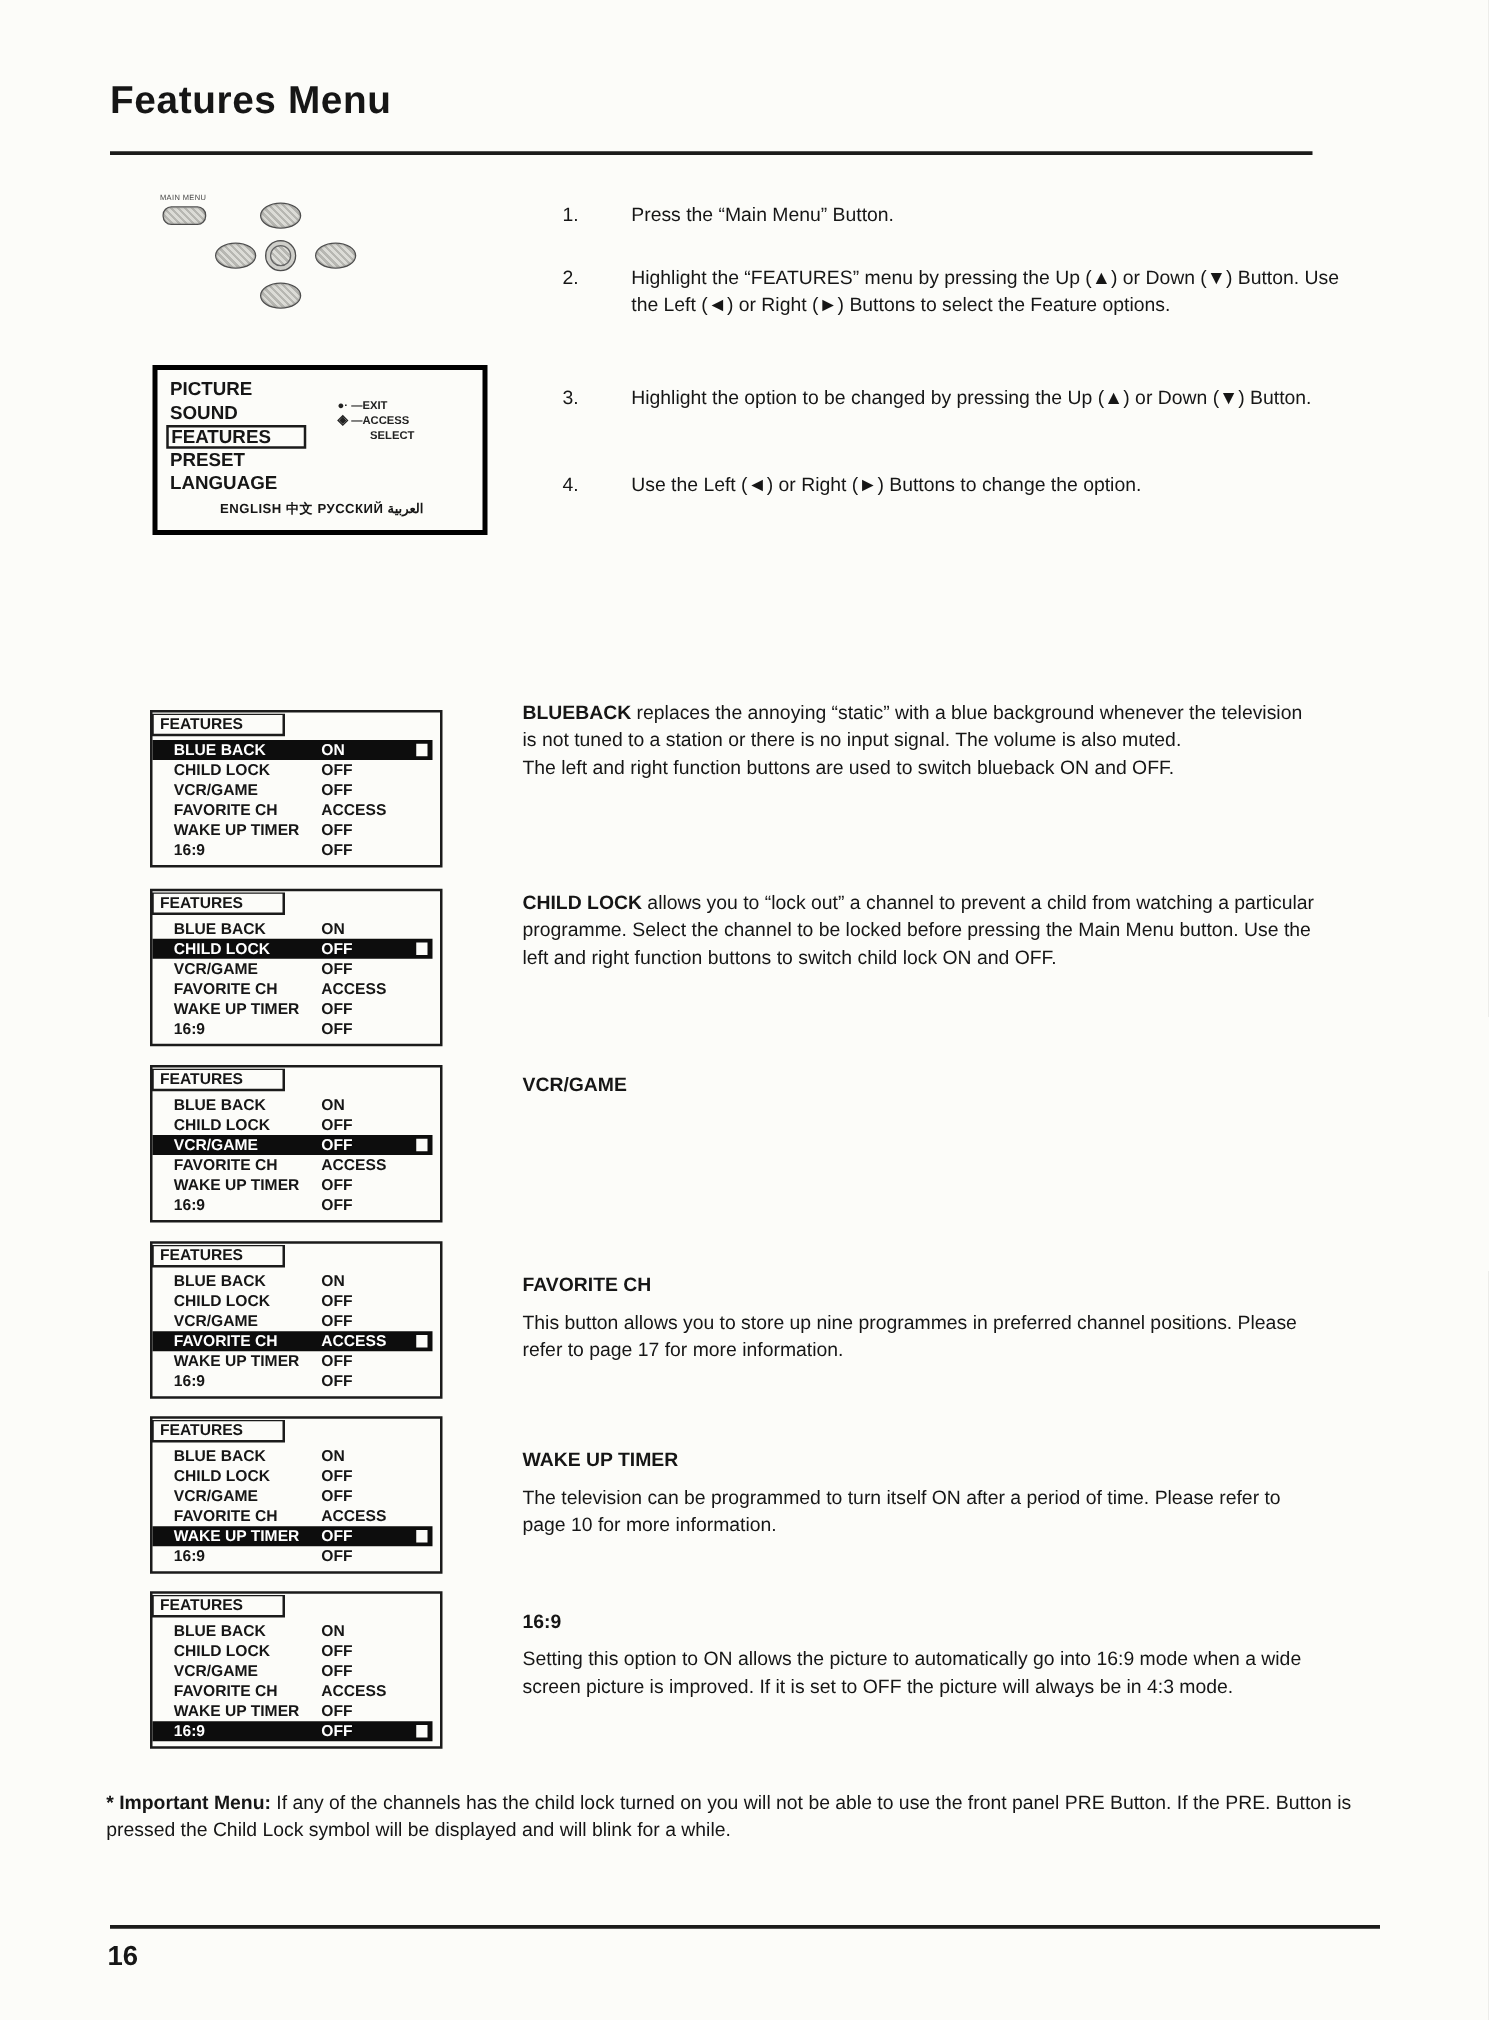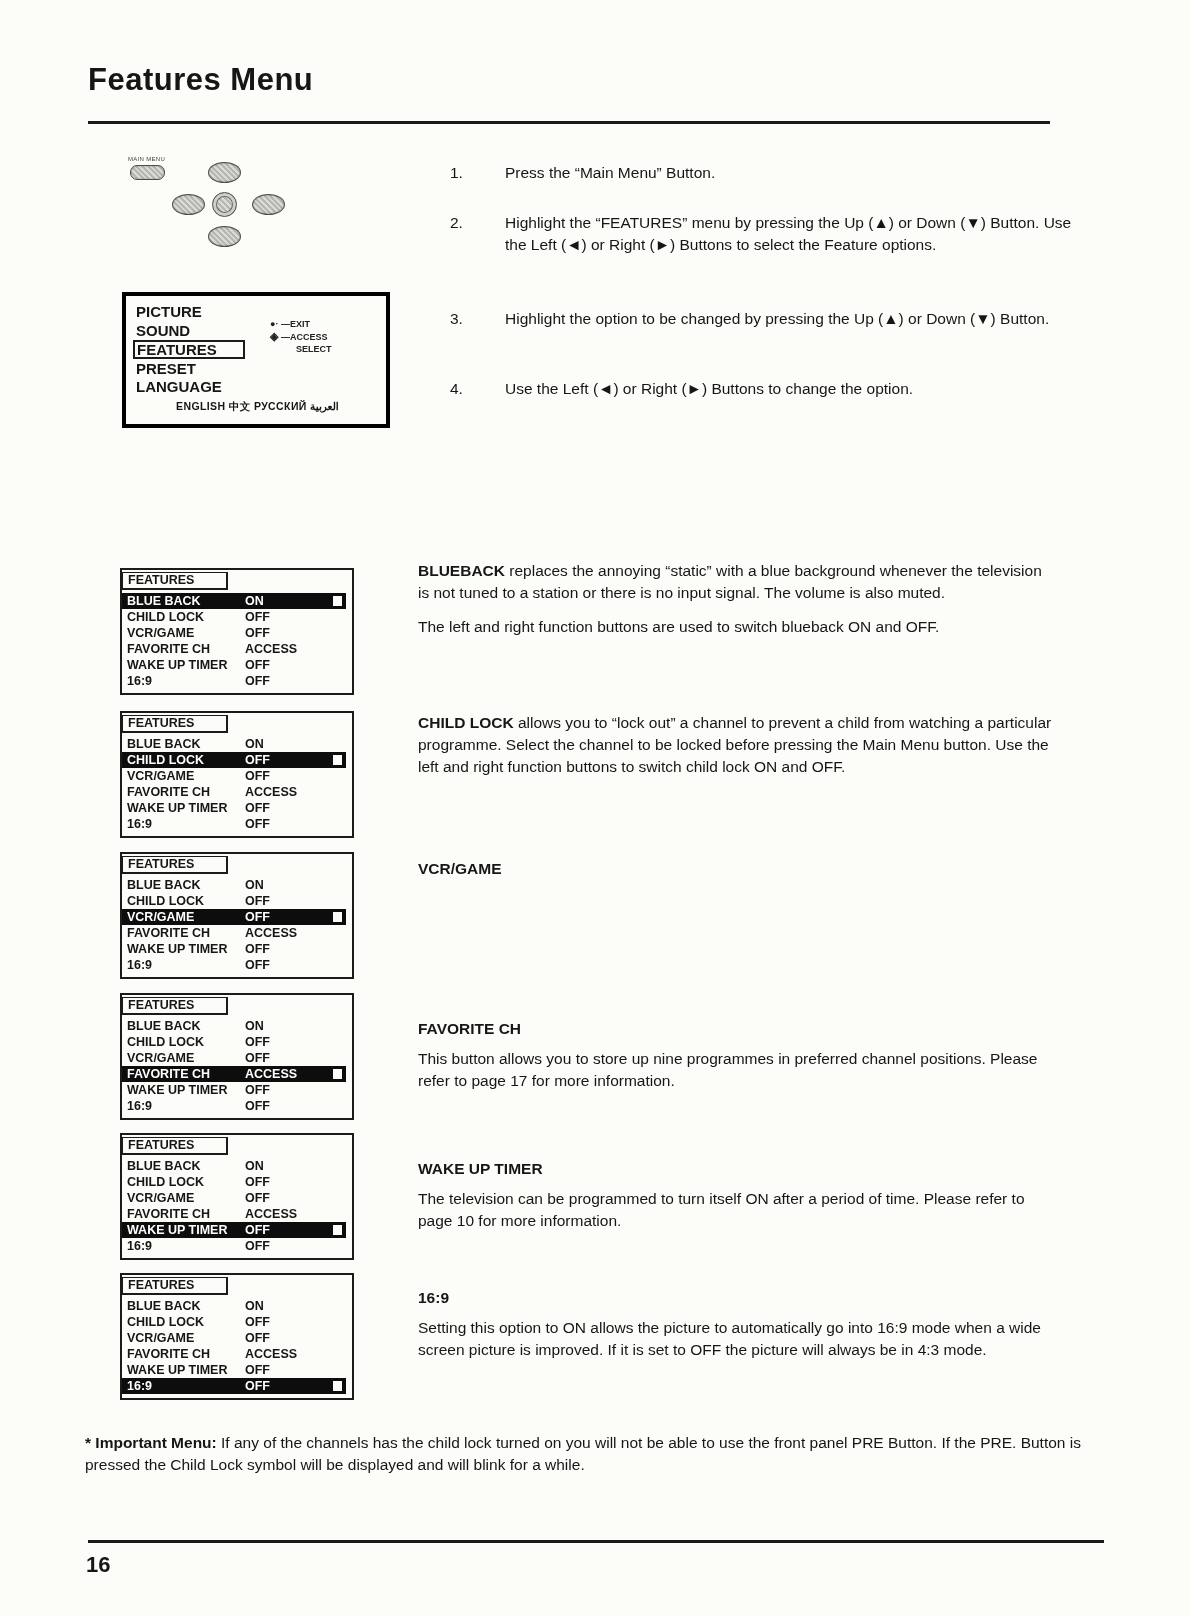"BLUE BACK" .menu-row { padding: 0 5px -> 0 17px }
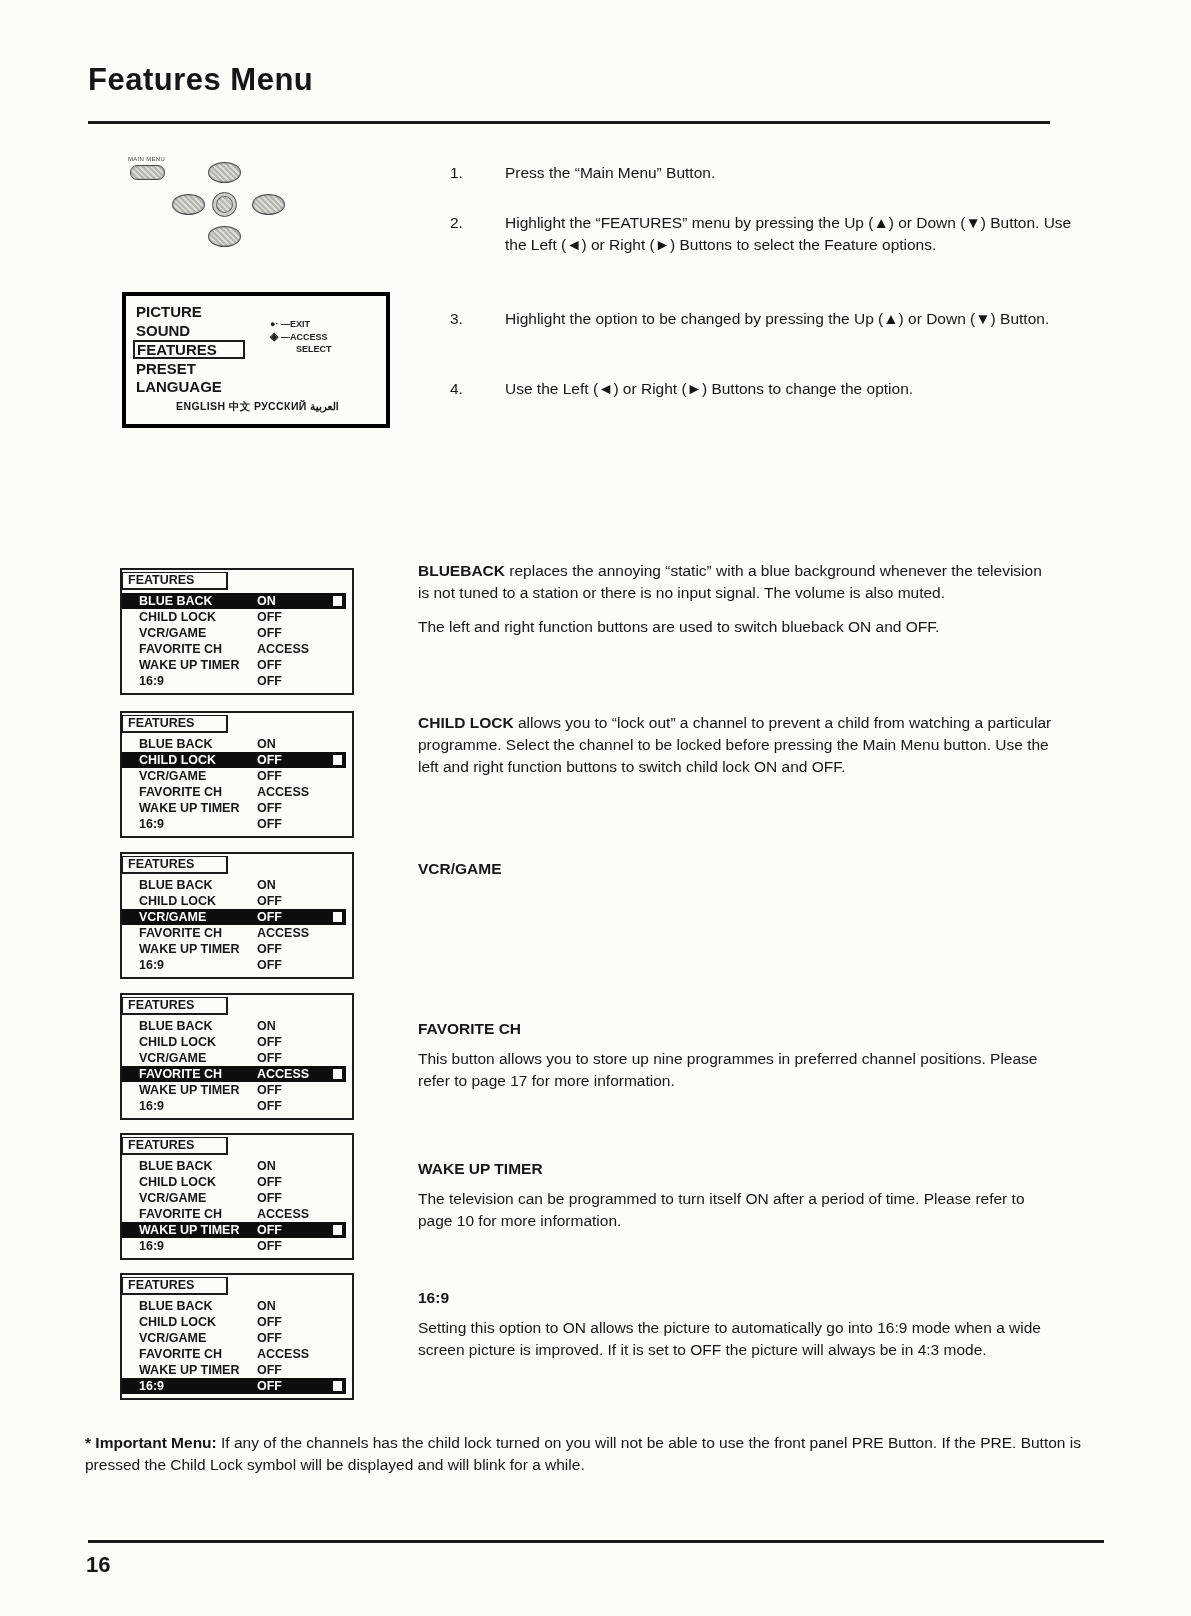"The left and right function" .section .p2 { margin-top: 12px -> 0 }
